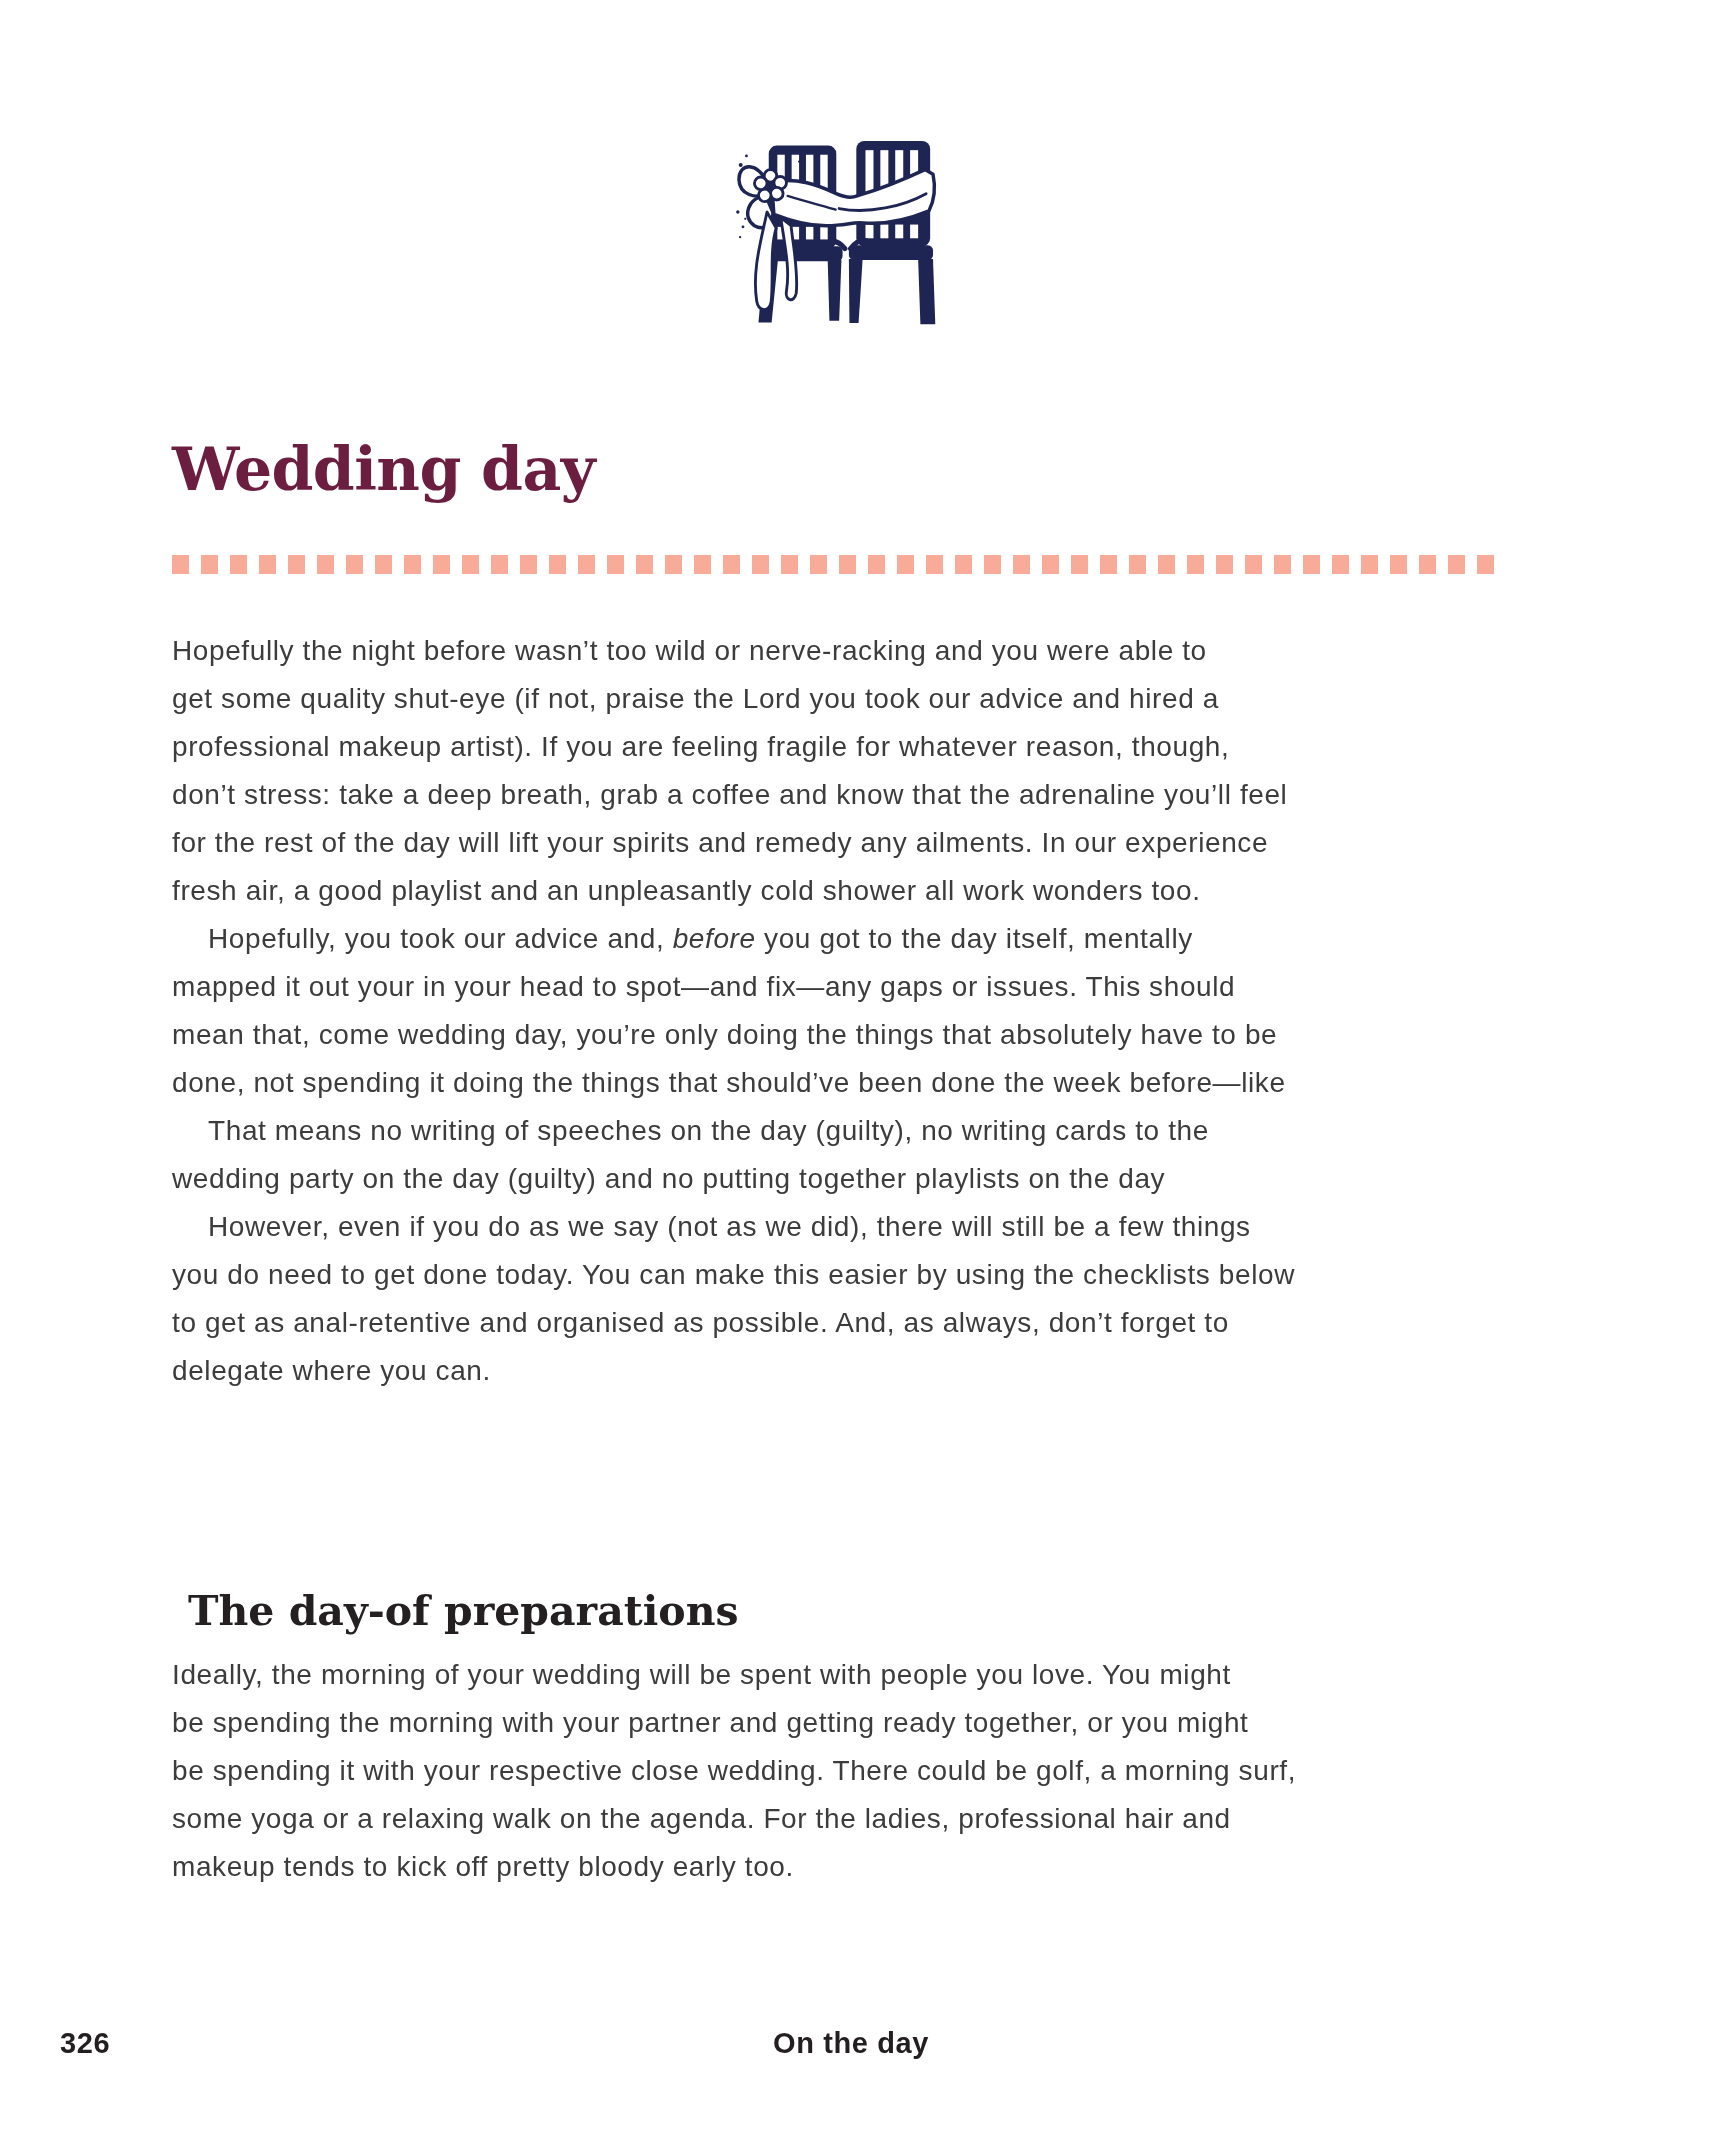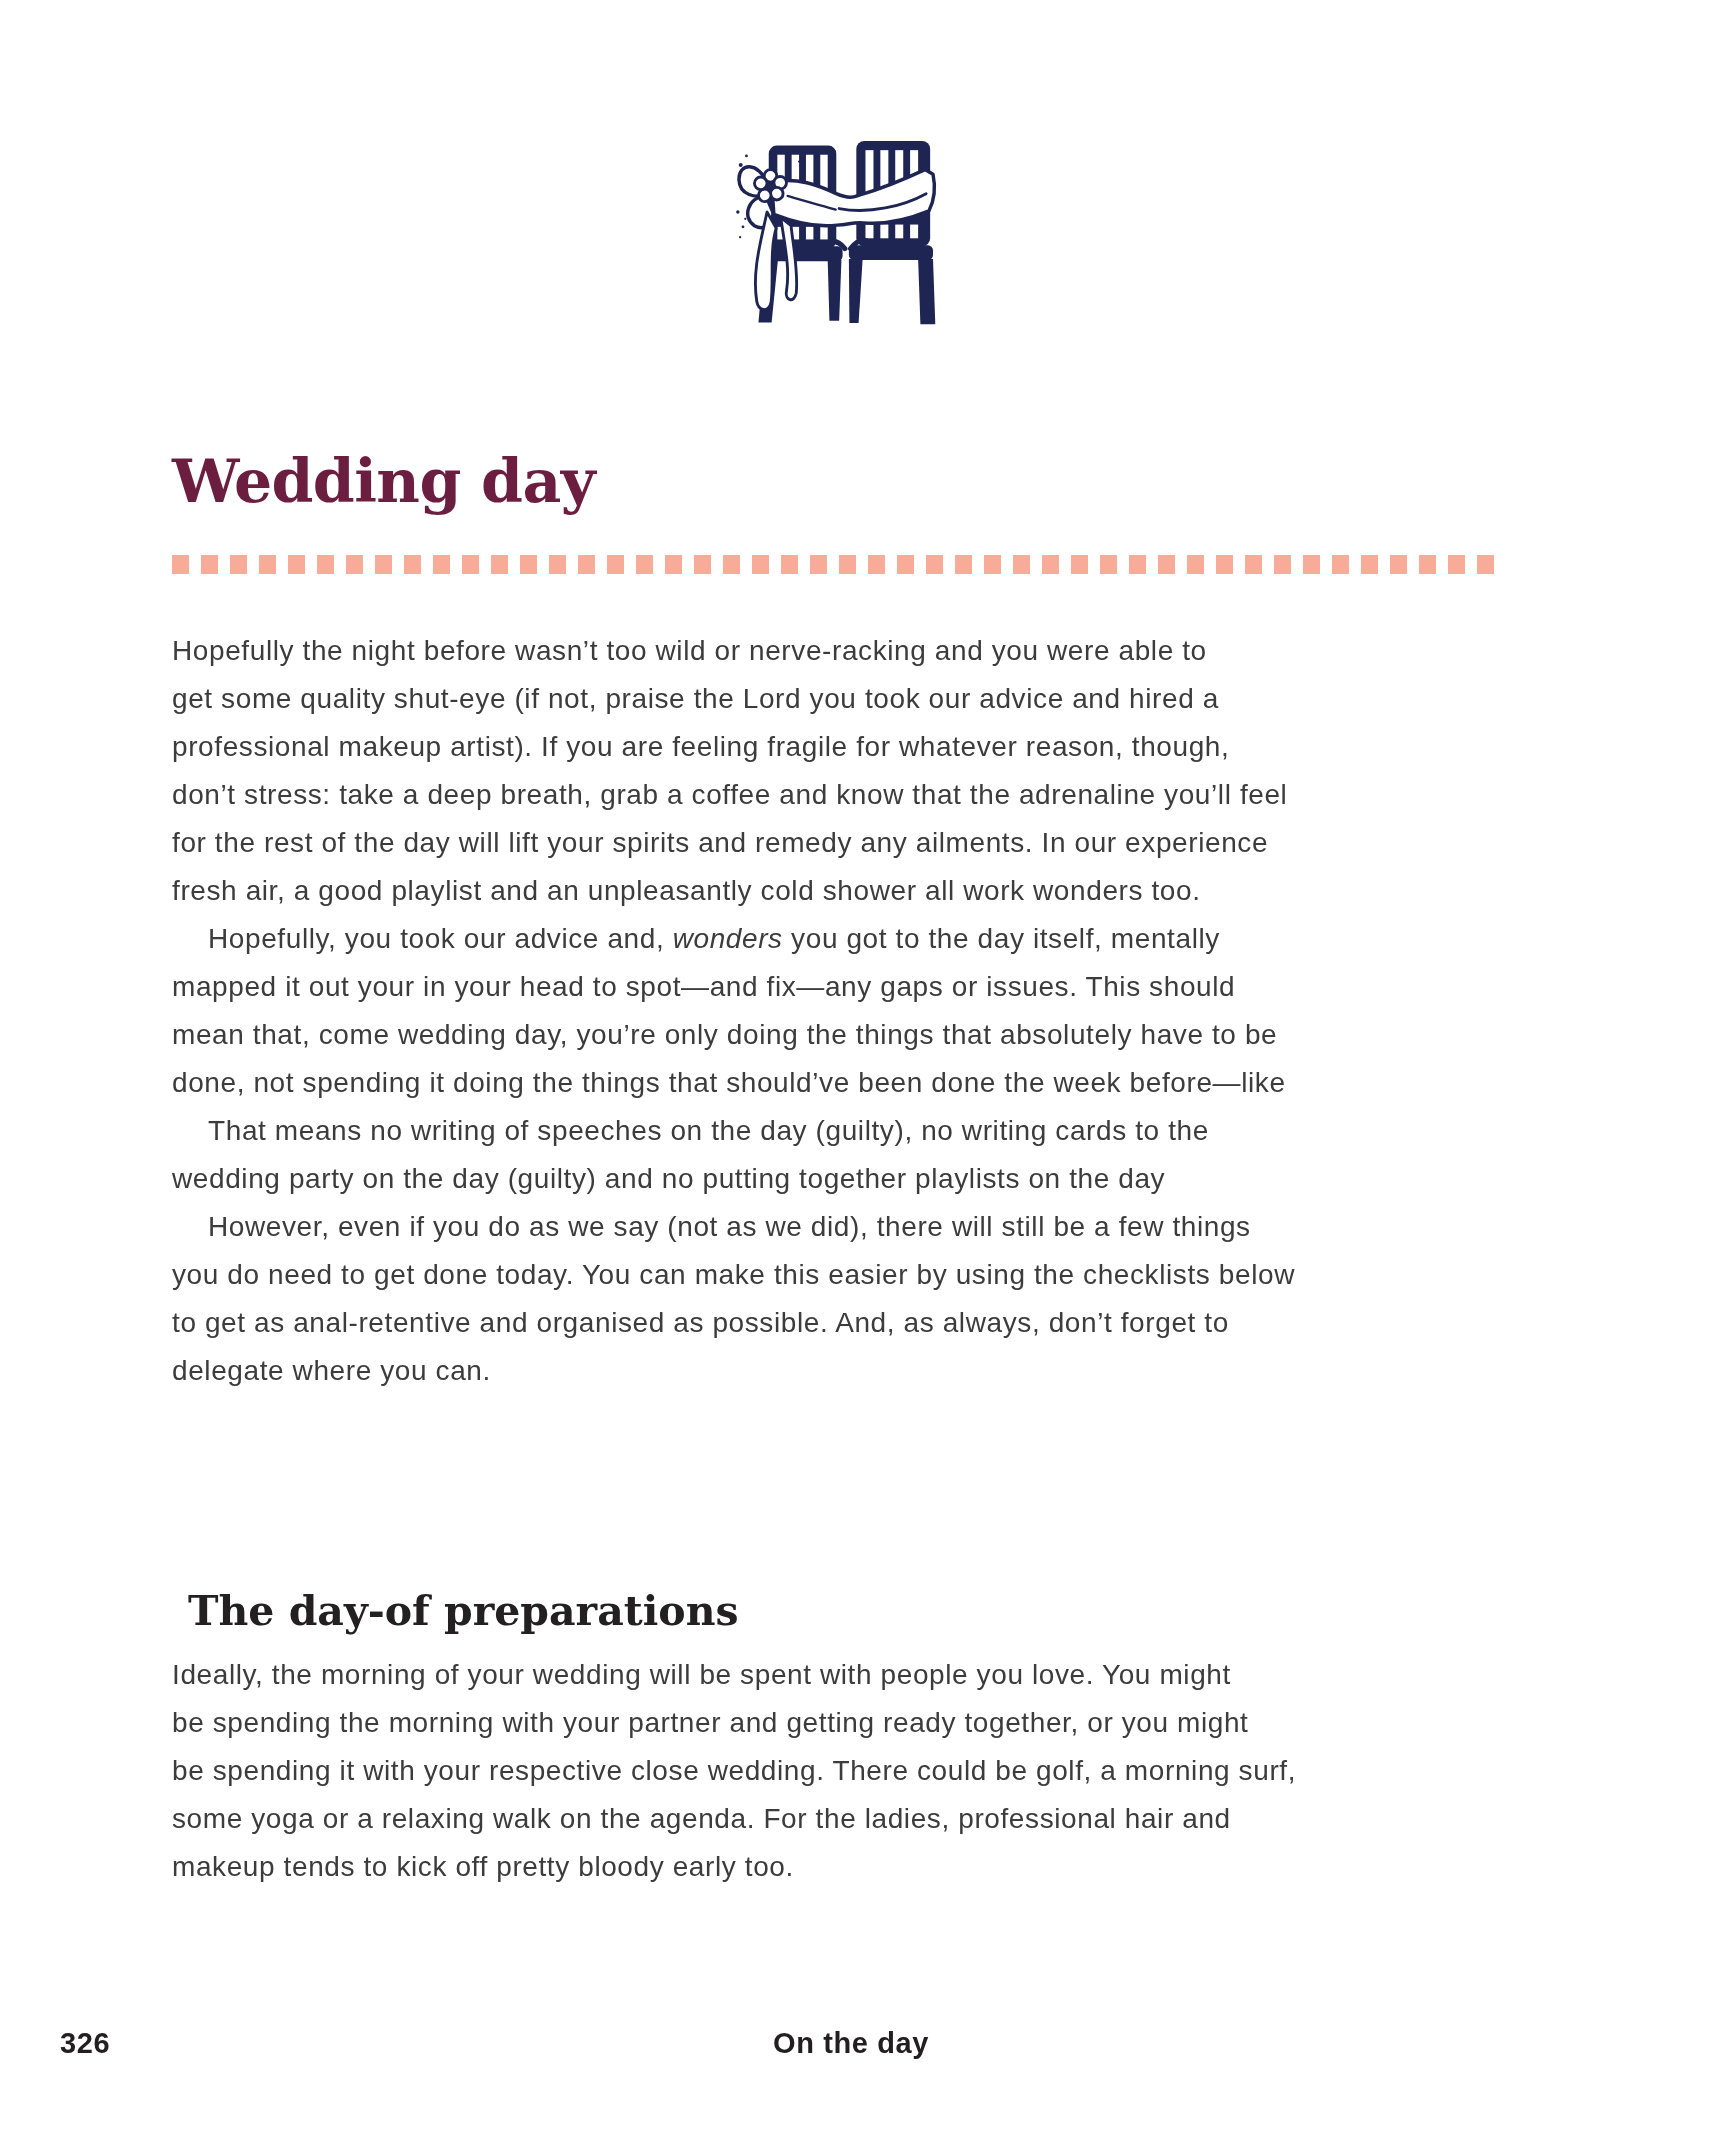"Wedding day" .page-title { top: 448px -> 436px }
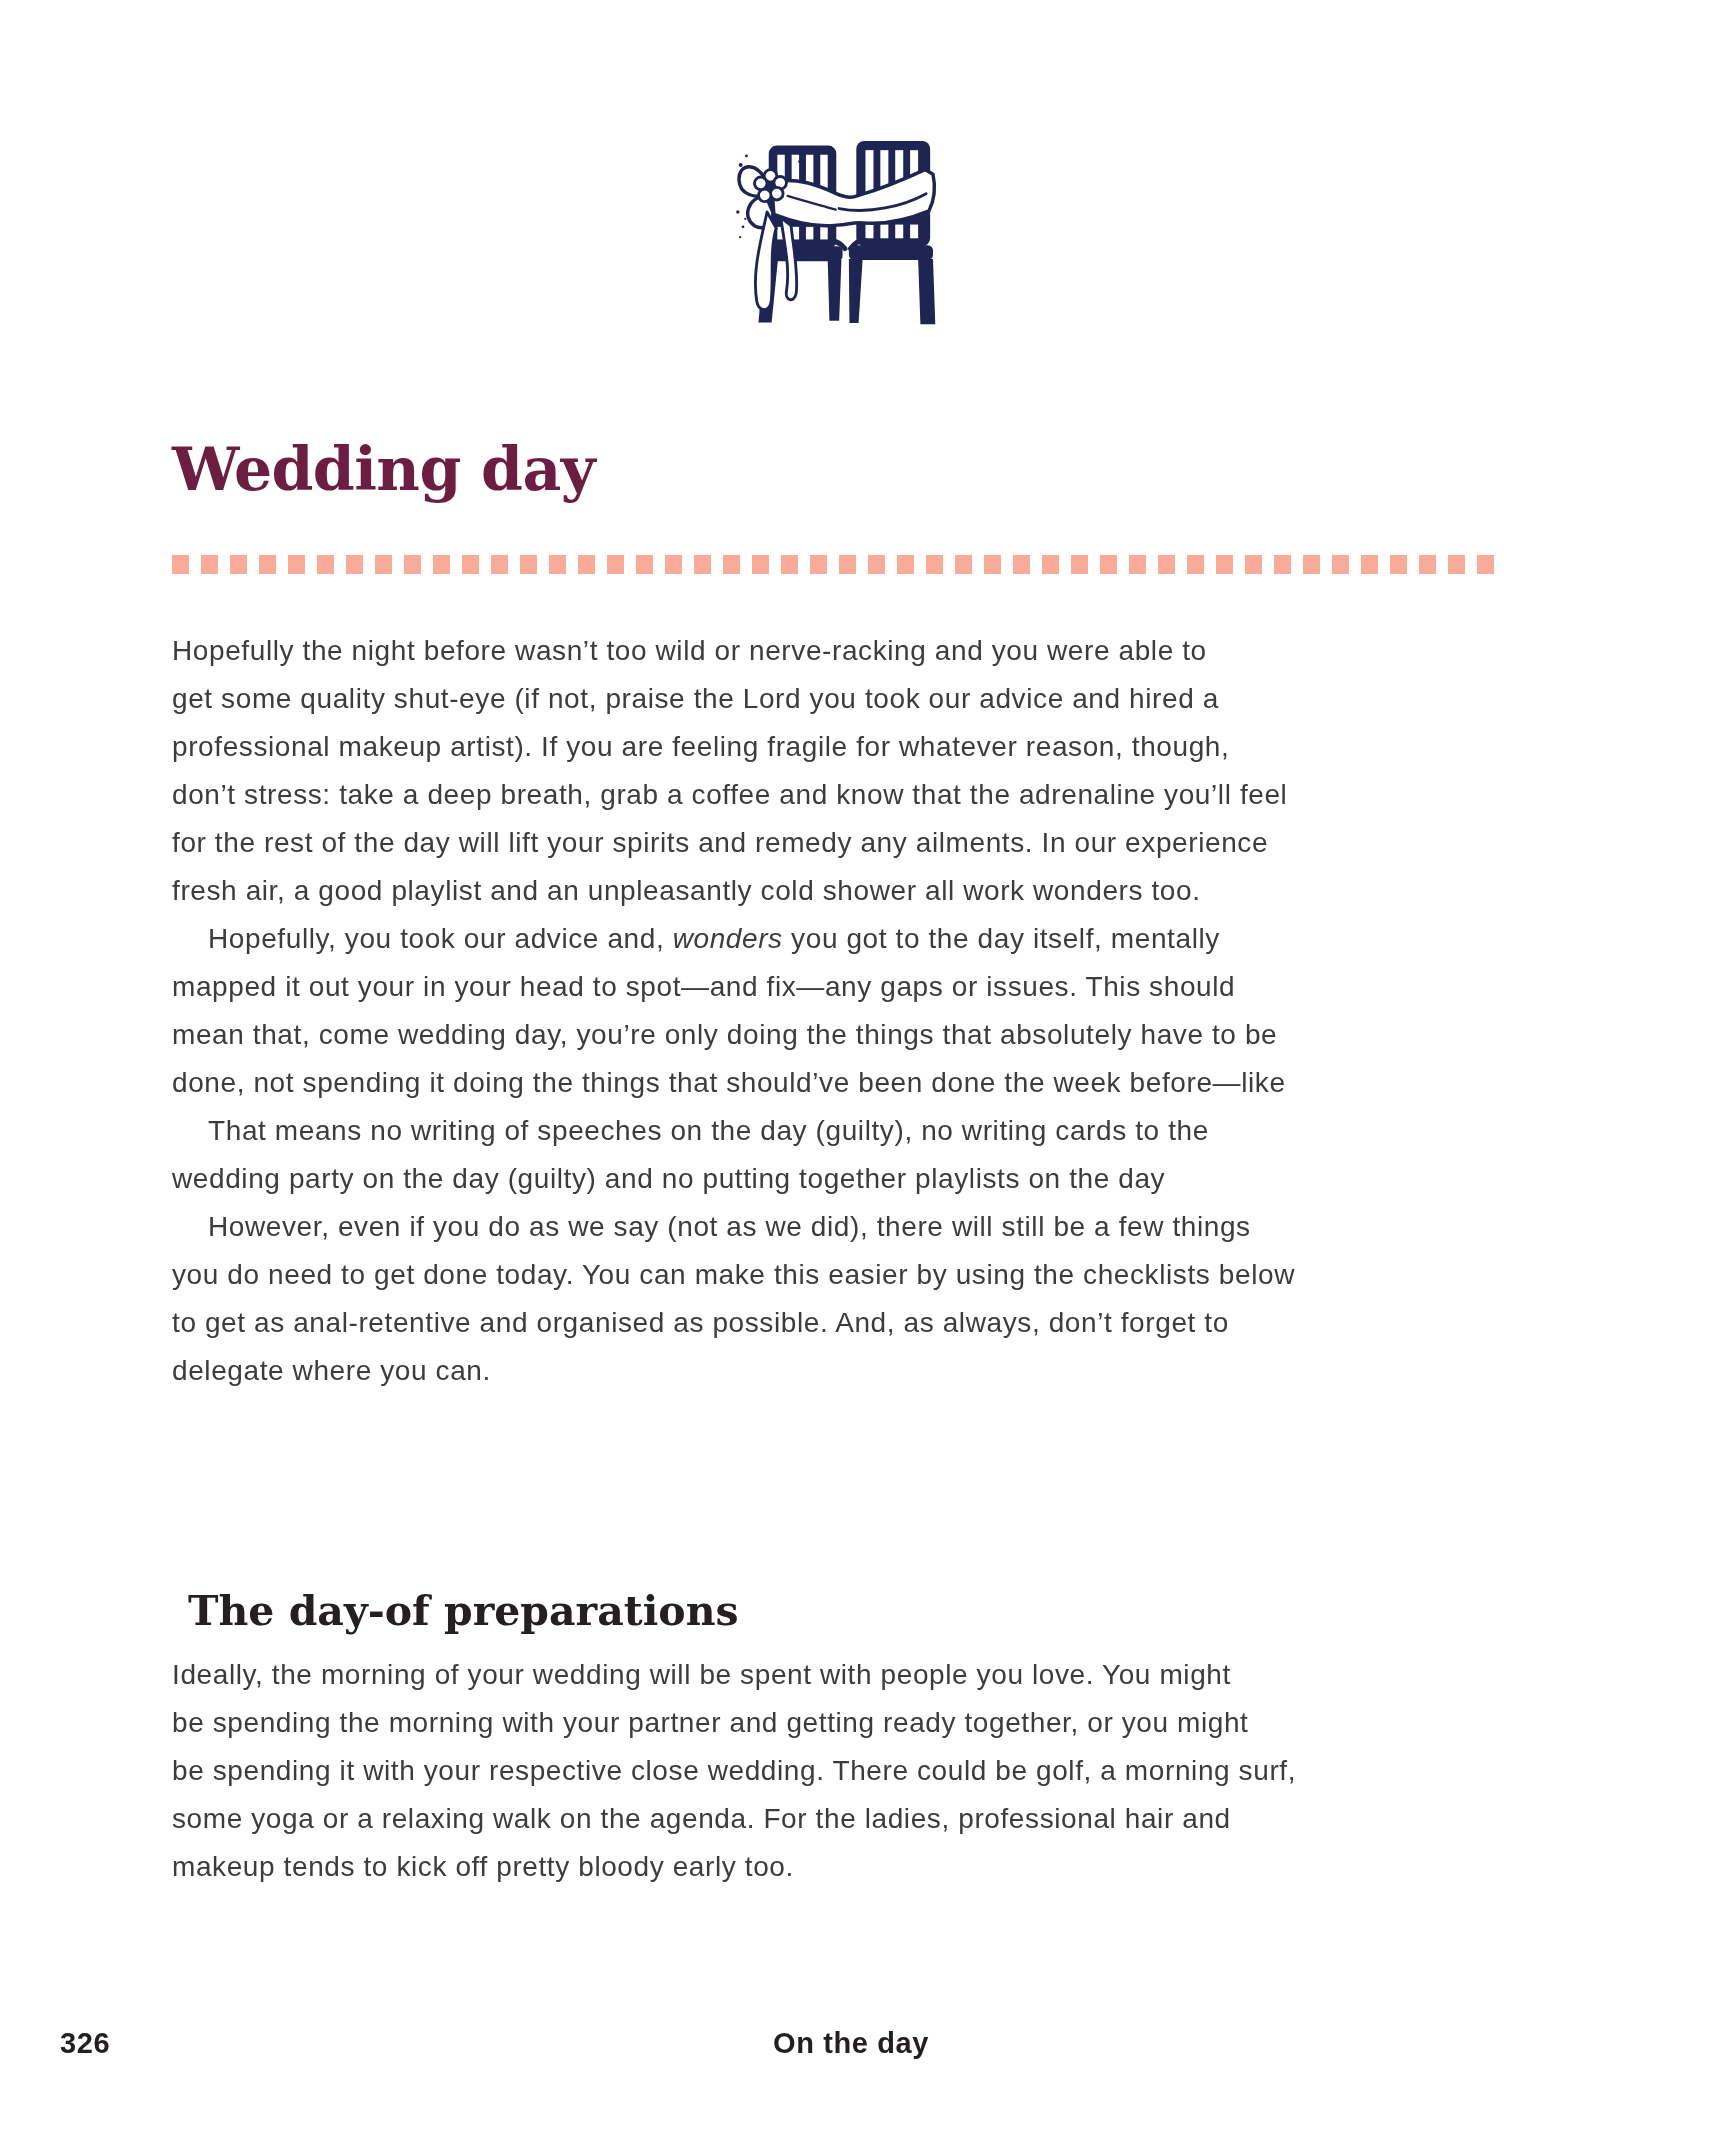"wonders" em { text: wonders -> before }
